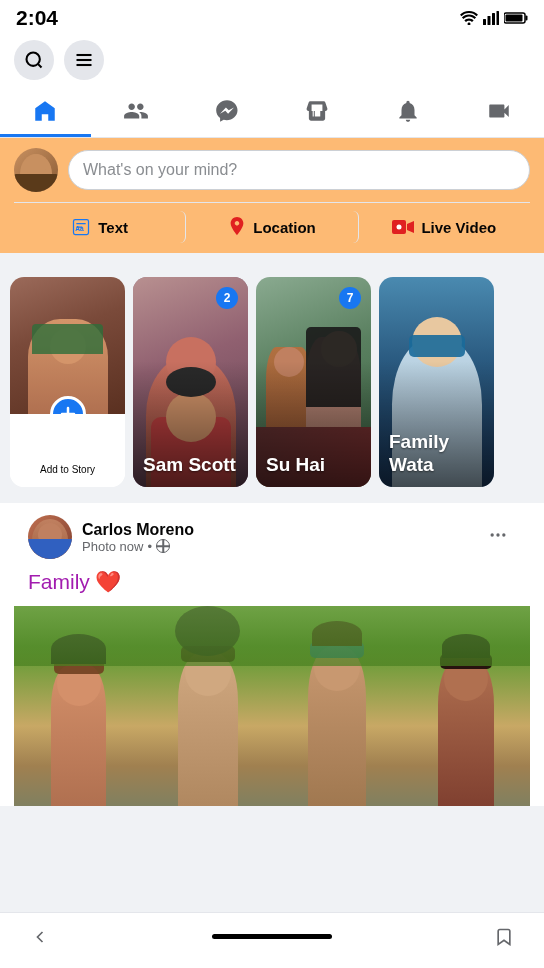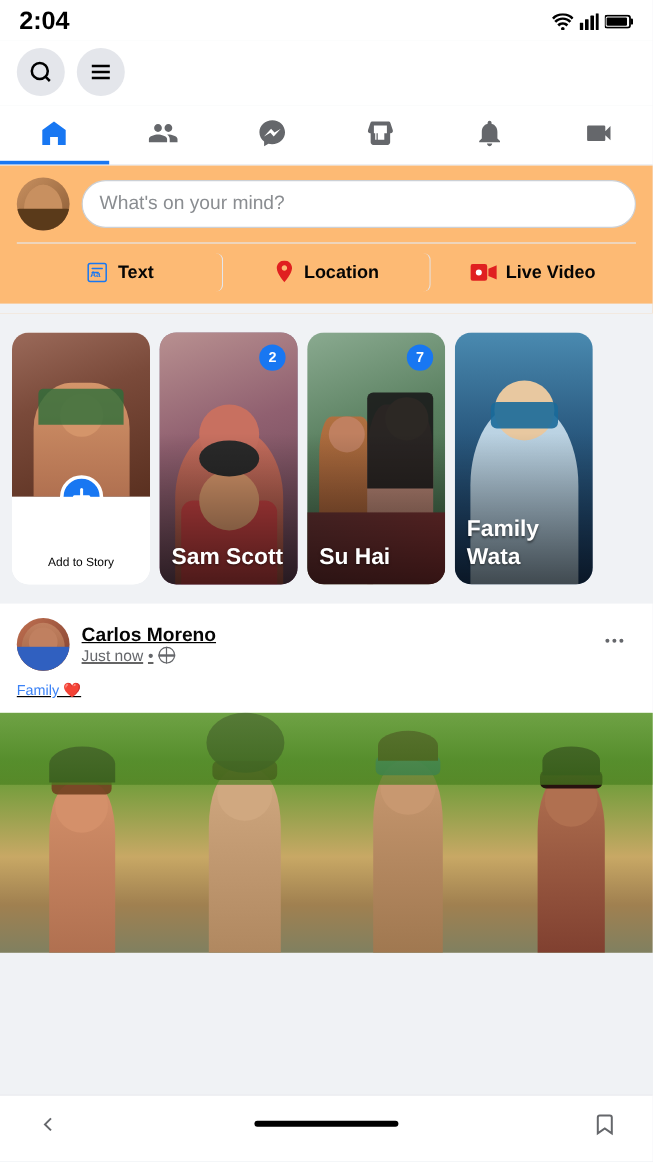"Carlos Moreno" .post { padding: 12px 14px 0 -> 12px 28px 0; text-decoration: underline -> none }
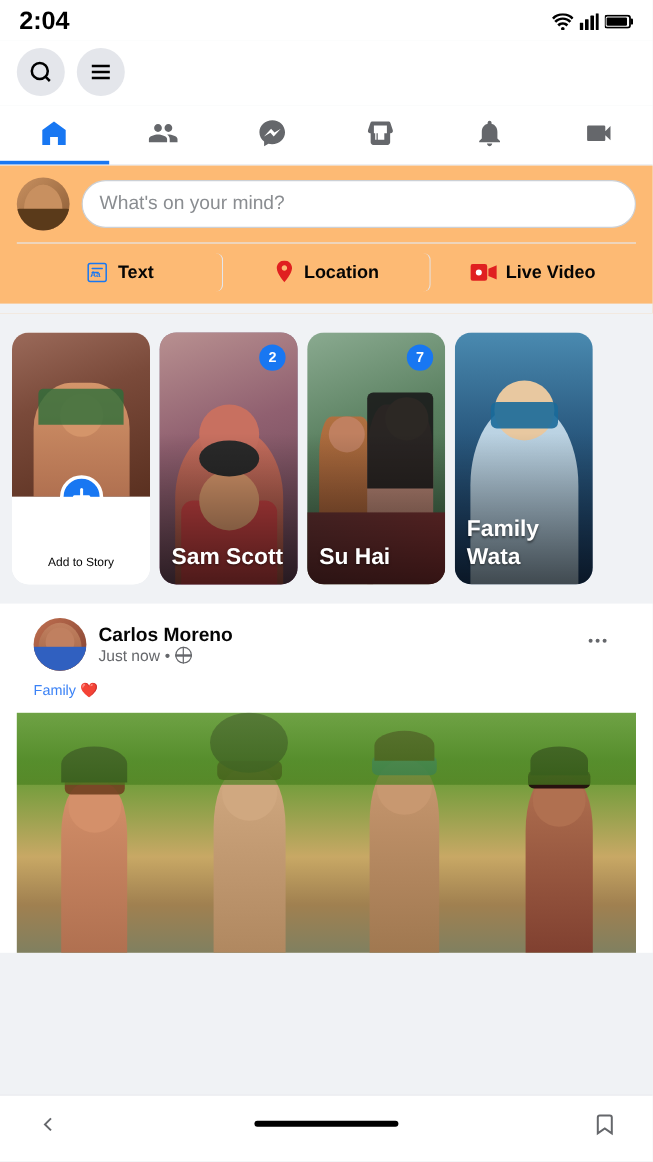"Just now" span { text: Just -> Photo }
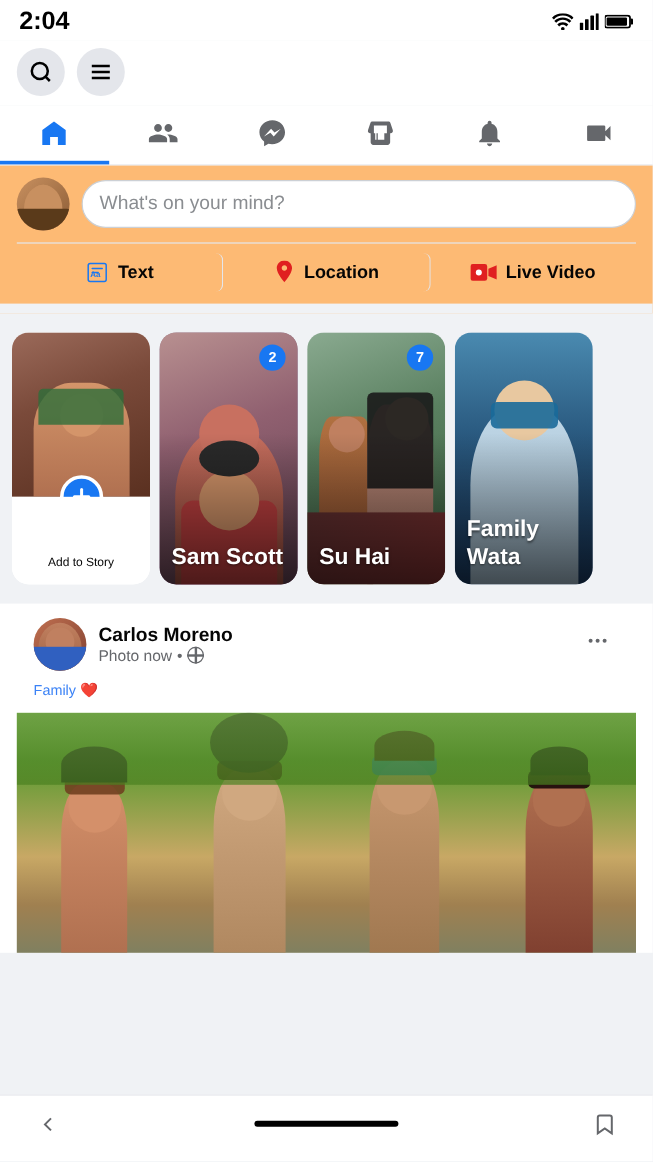"Family ❤️" .post-text { color: #3b82f6 -> #a21caf; font-size: 12px -> 21px }
